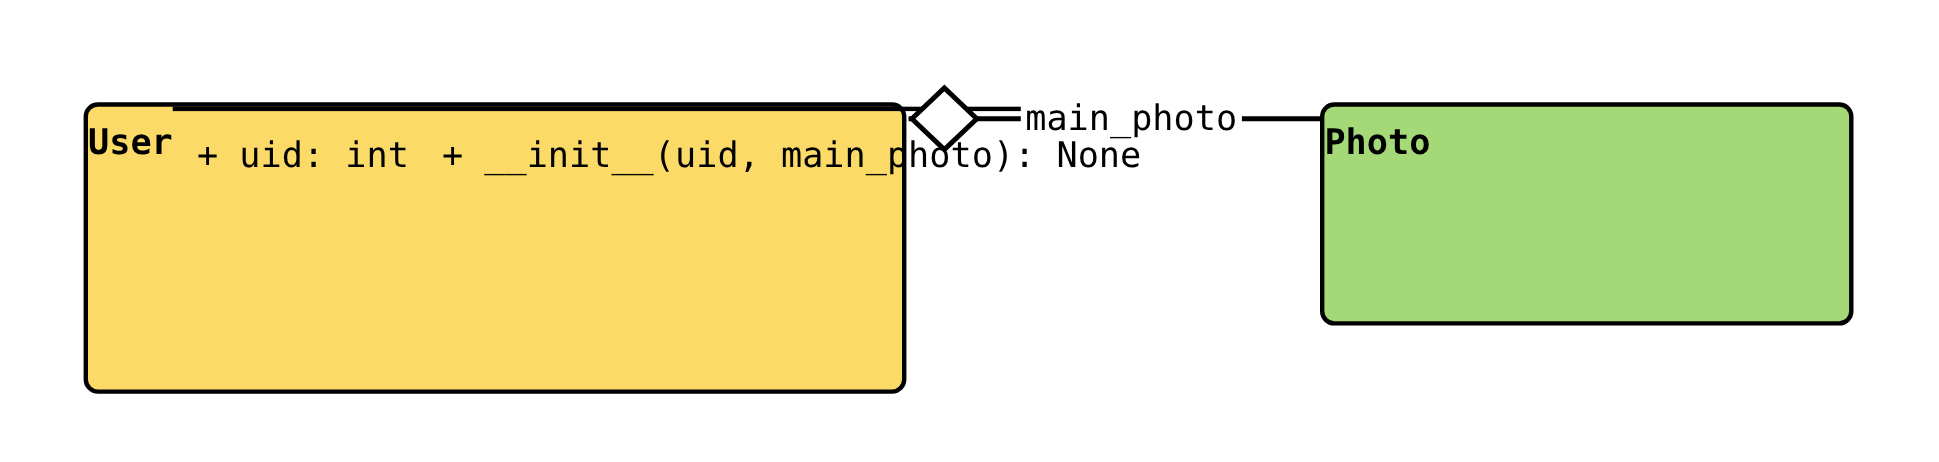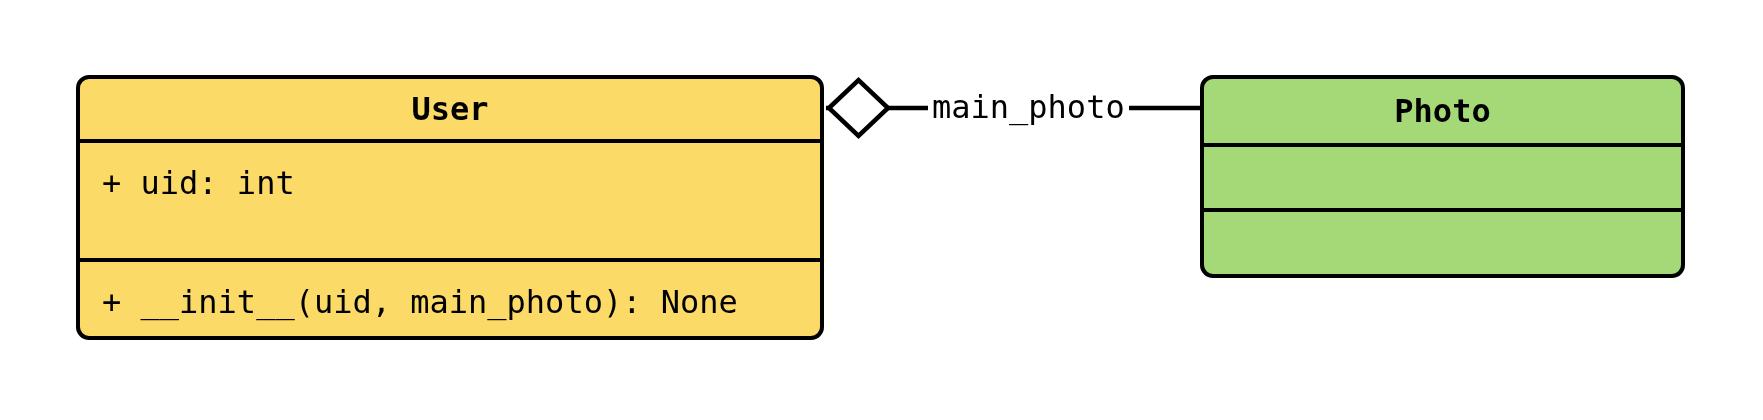"User" .class-box { flex-direction: column -> row; margin-top: none -> 18px }
